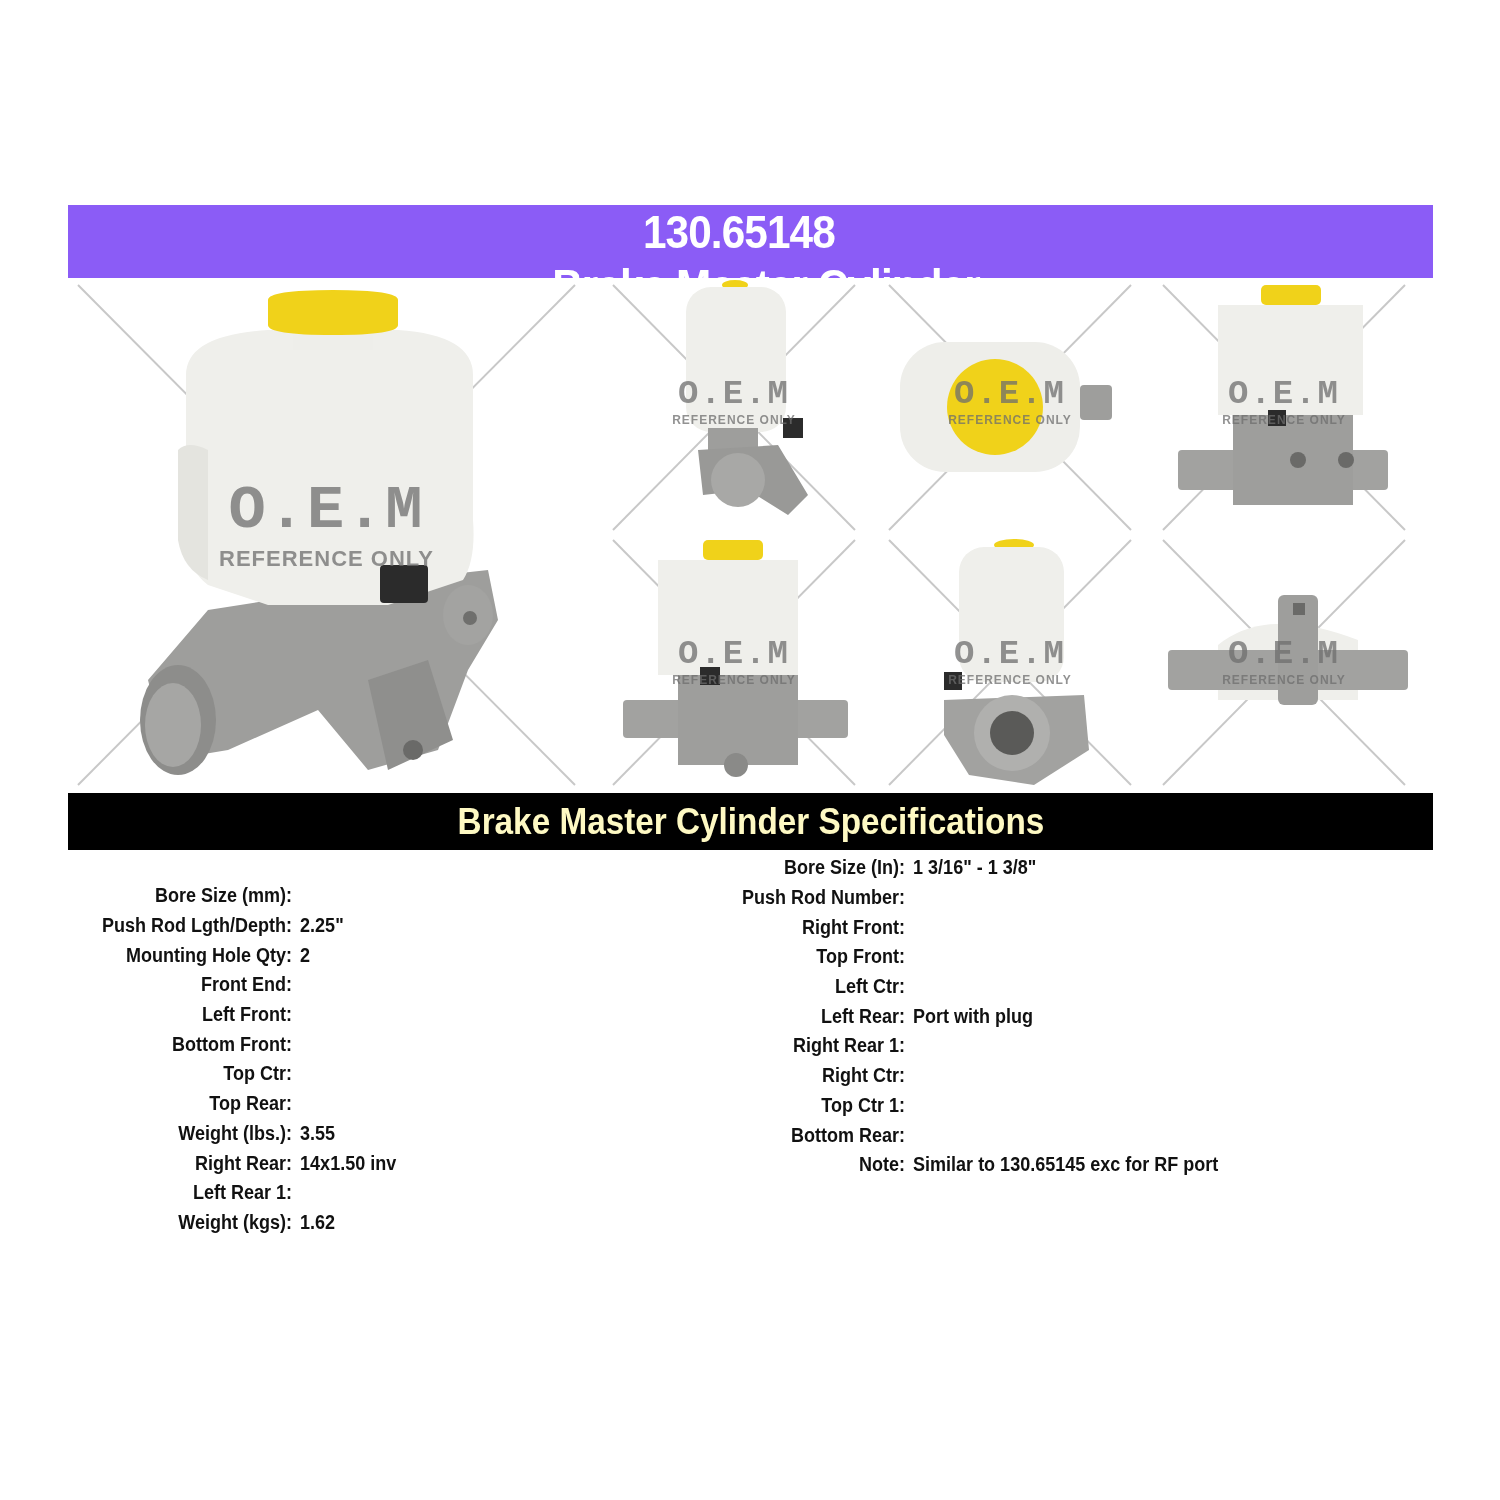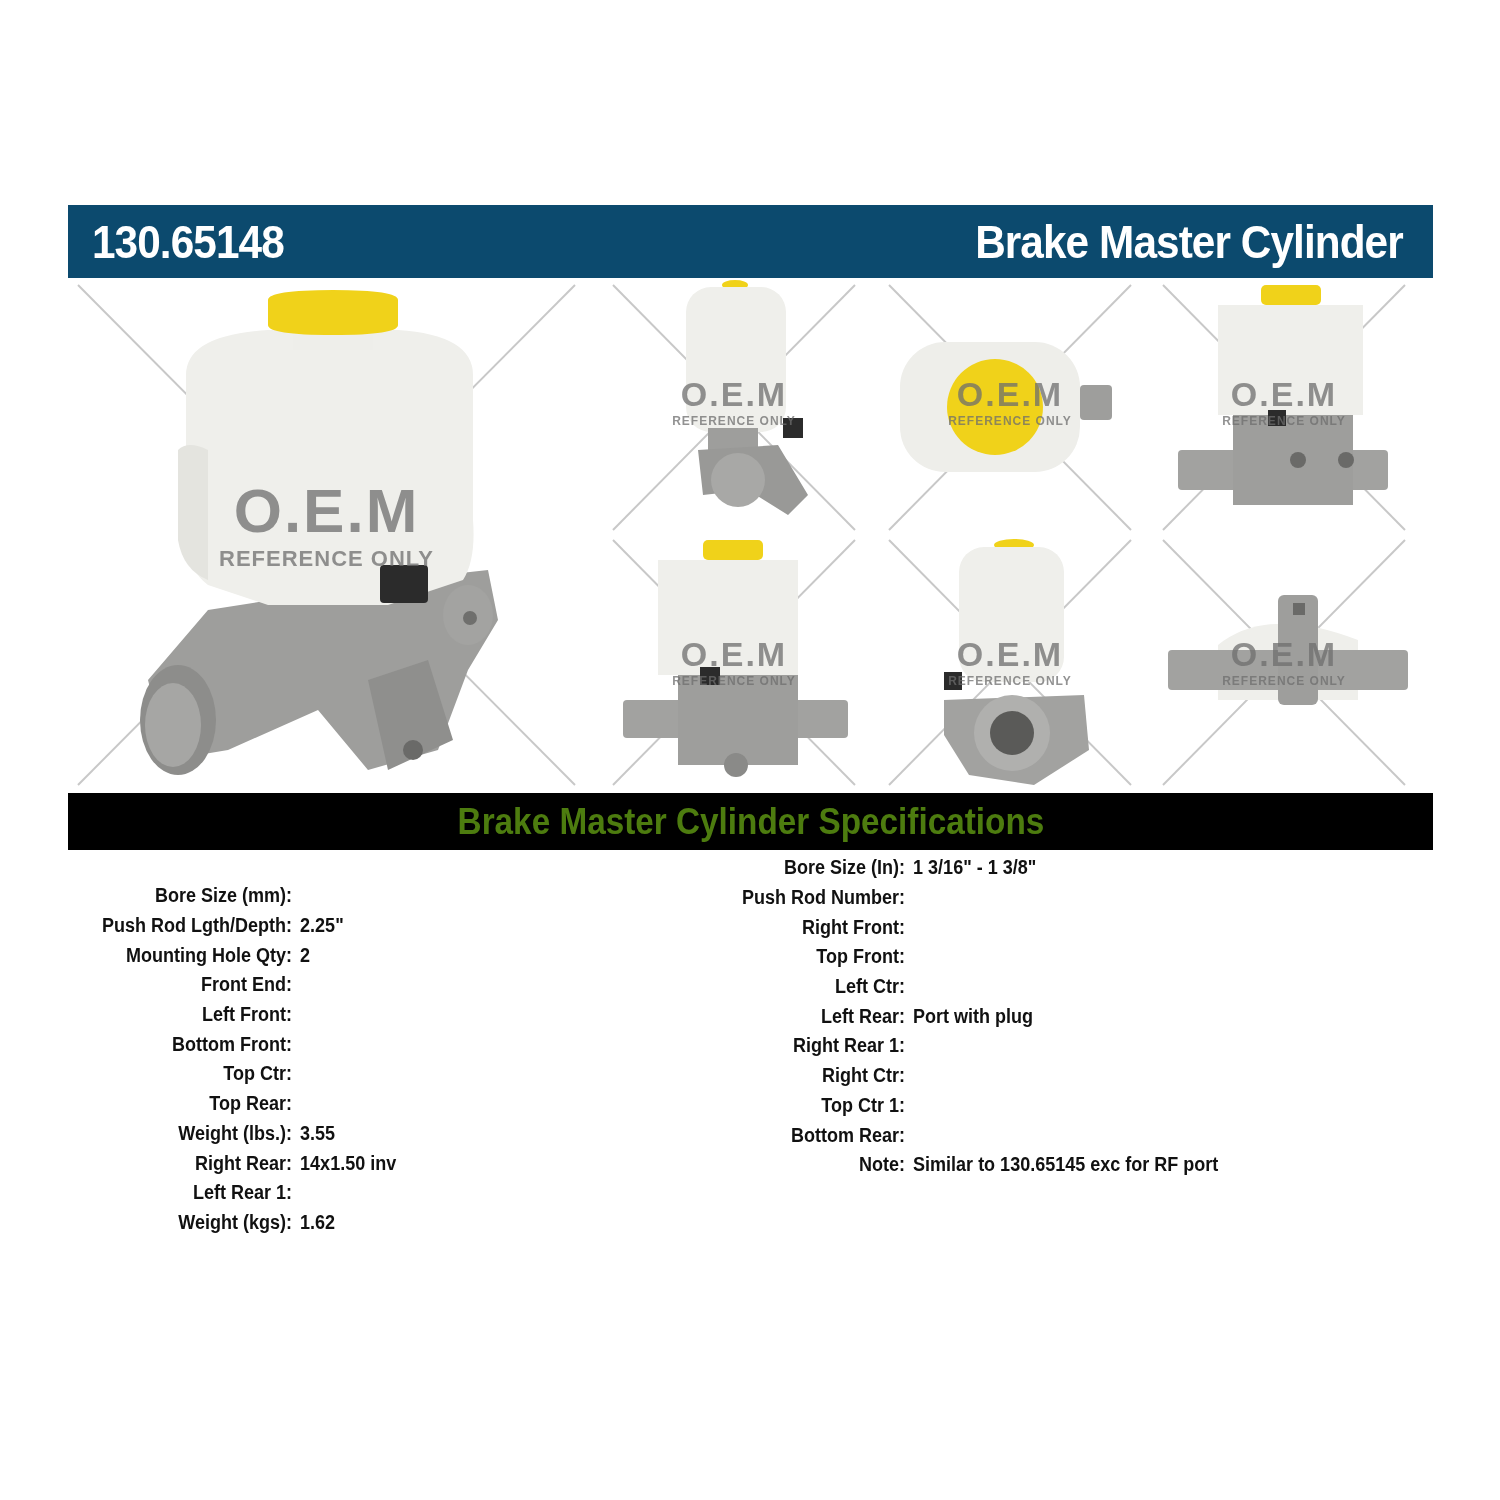"130.65148" .title-bar { background: #0c4a6e -> #8b5cf6; flex-direction: none -> column }
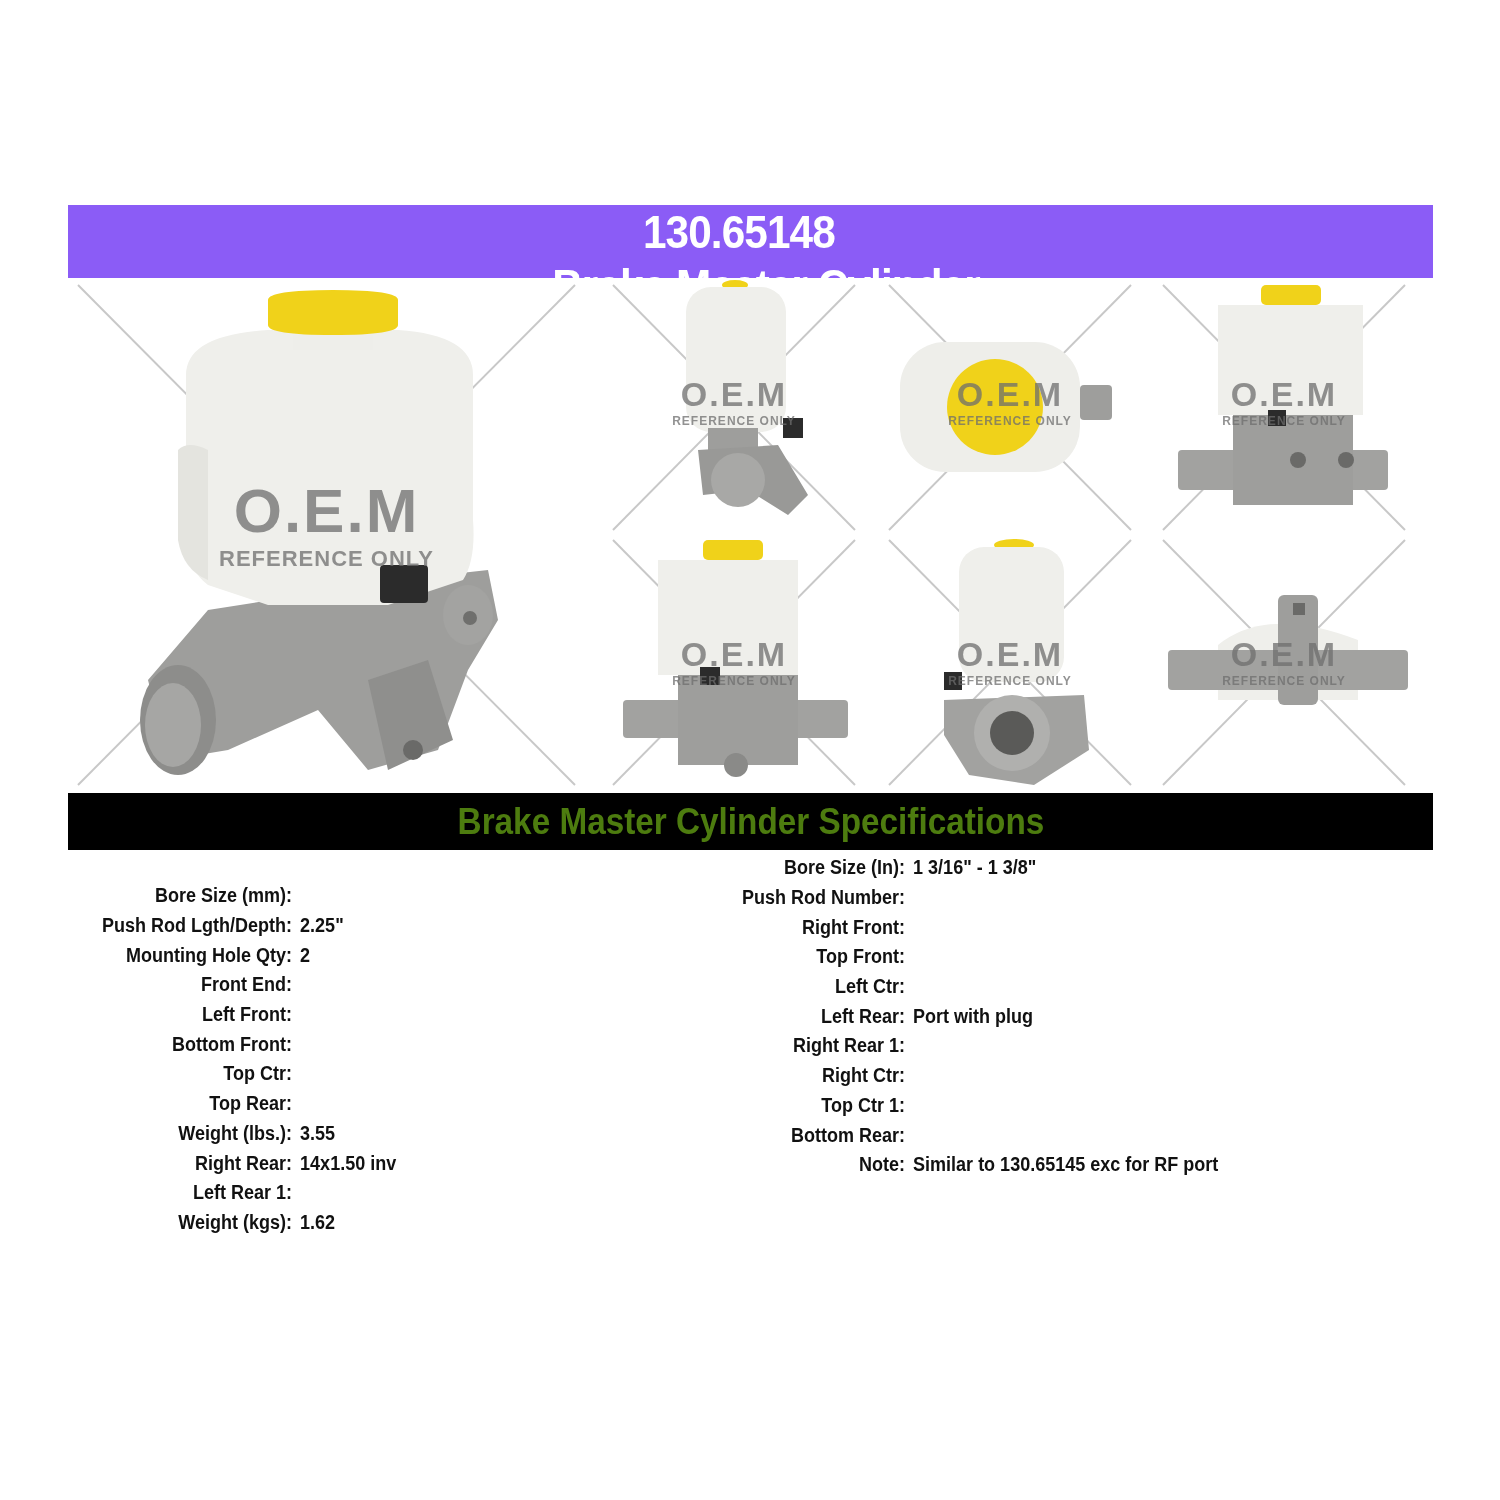"O.E.M" .wm .big { font-family: none -> Liberation Mono, monospace }
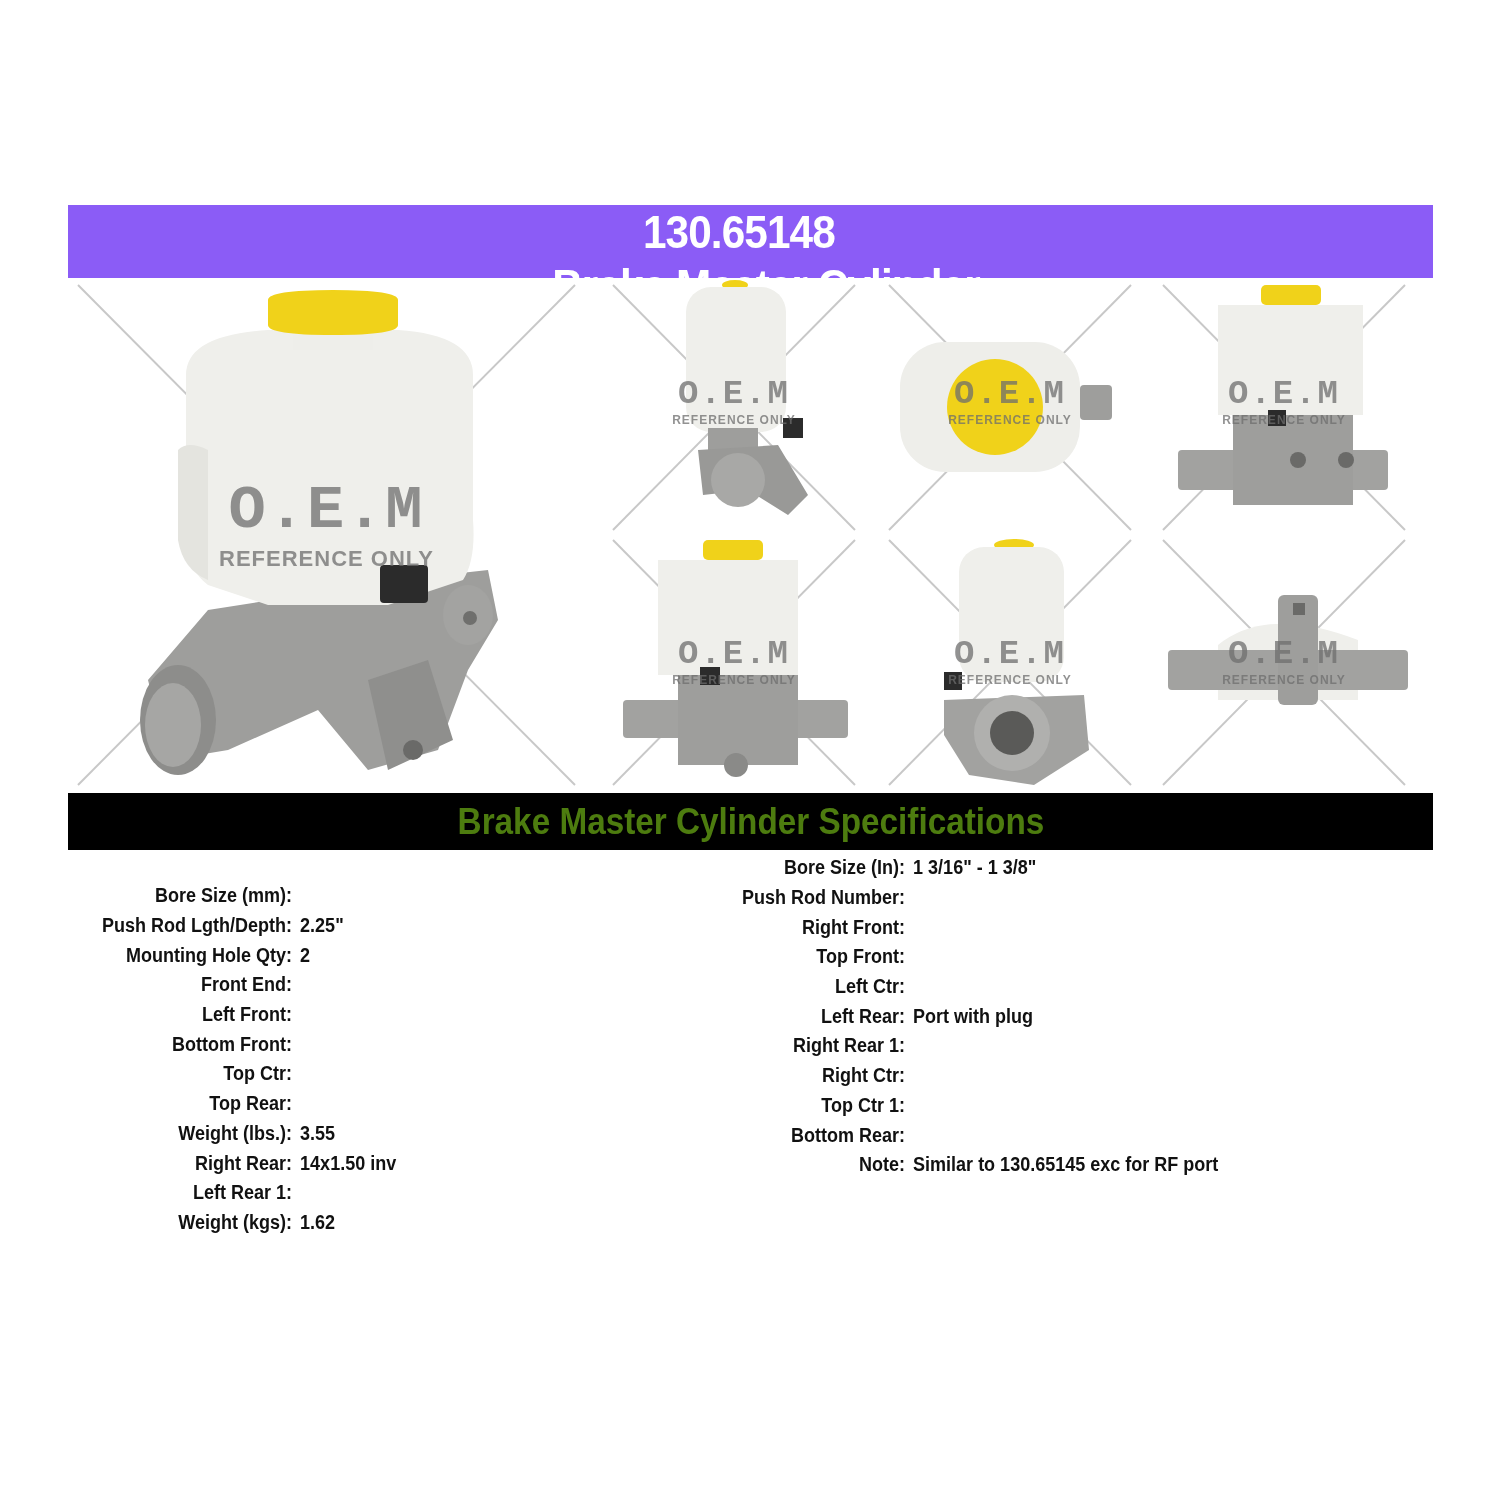"Brake Master Cylinder Specifications" .spec-bar { color: #4d7c0f -> #fef9c3 }
